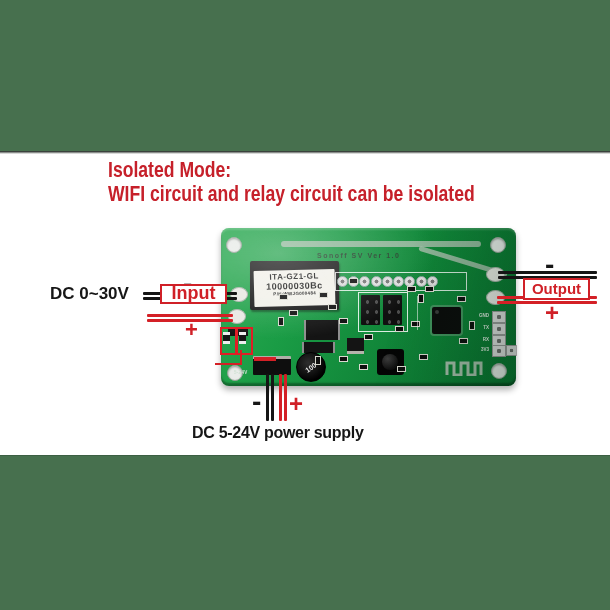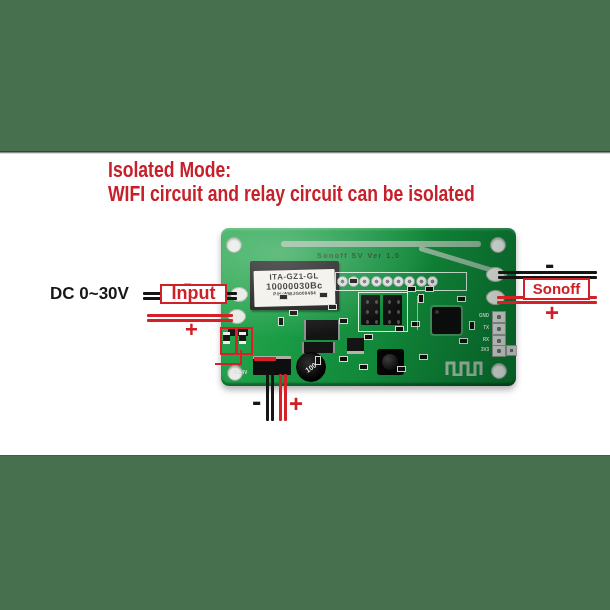"Sonoff" div.abs { text: Sonoff -> Output }
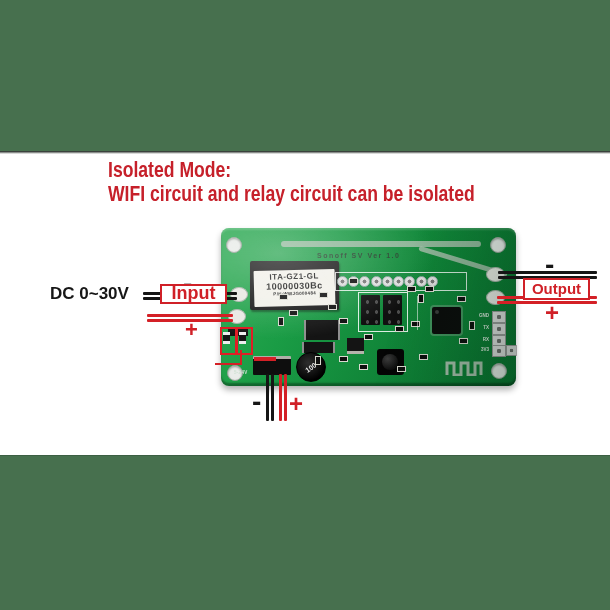"DC 5-24V power supply" div.abs { html: none -> <div>DC 5-24V power supply</div> }
